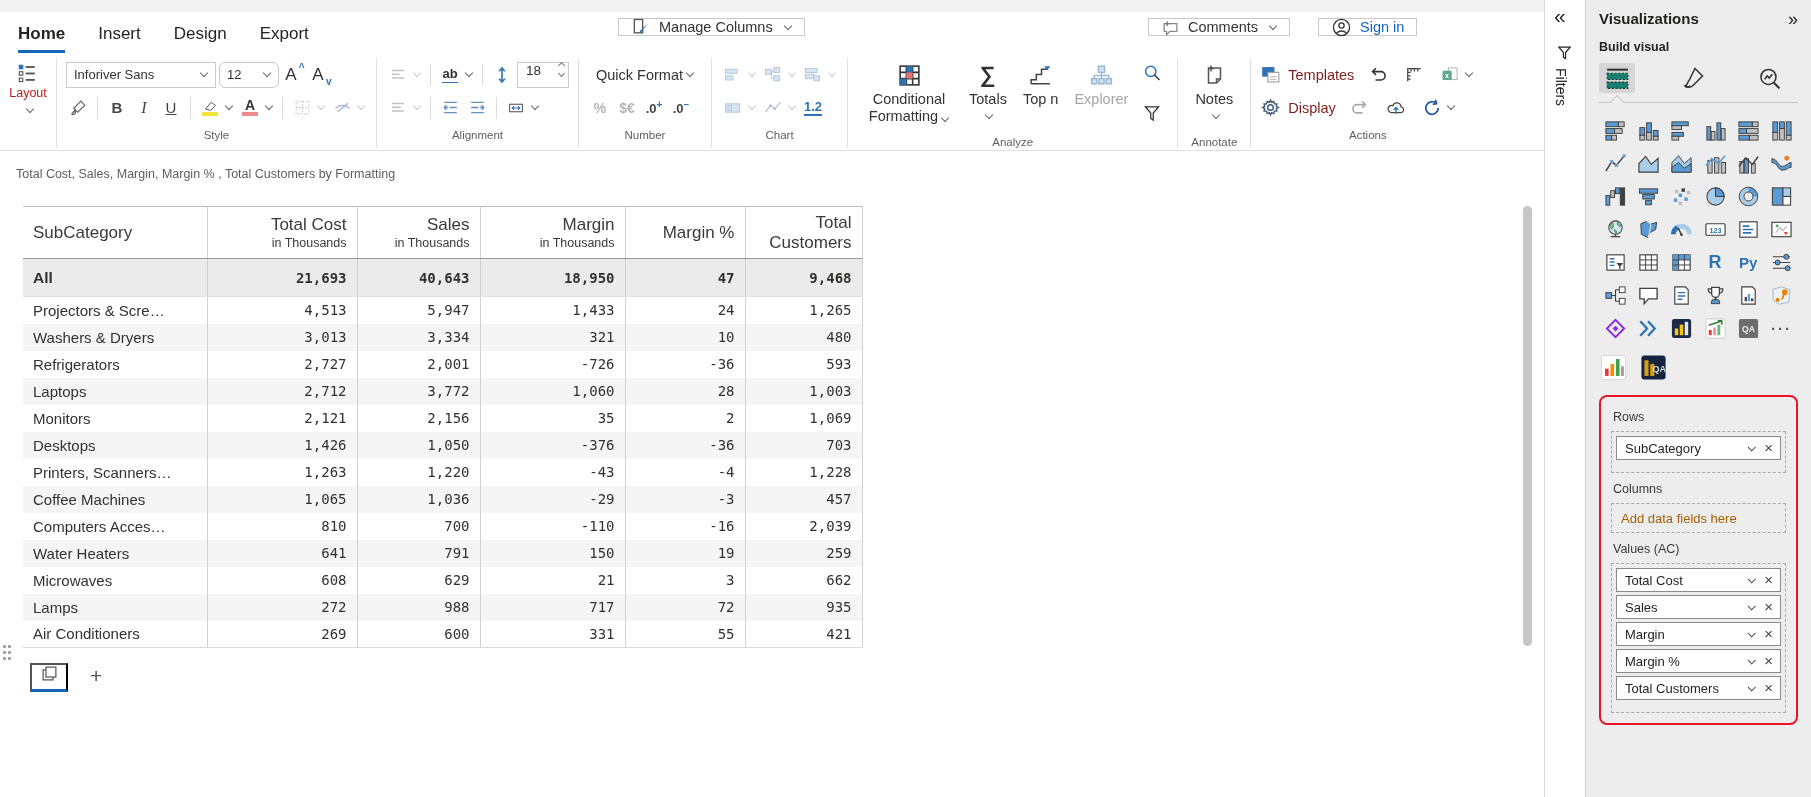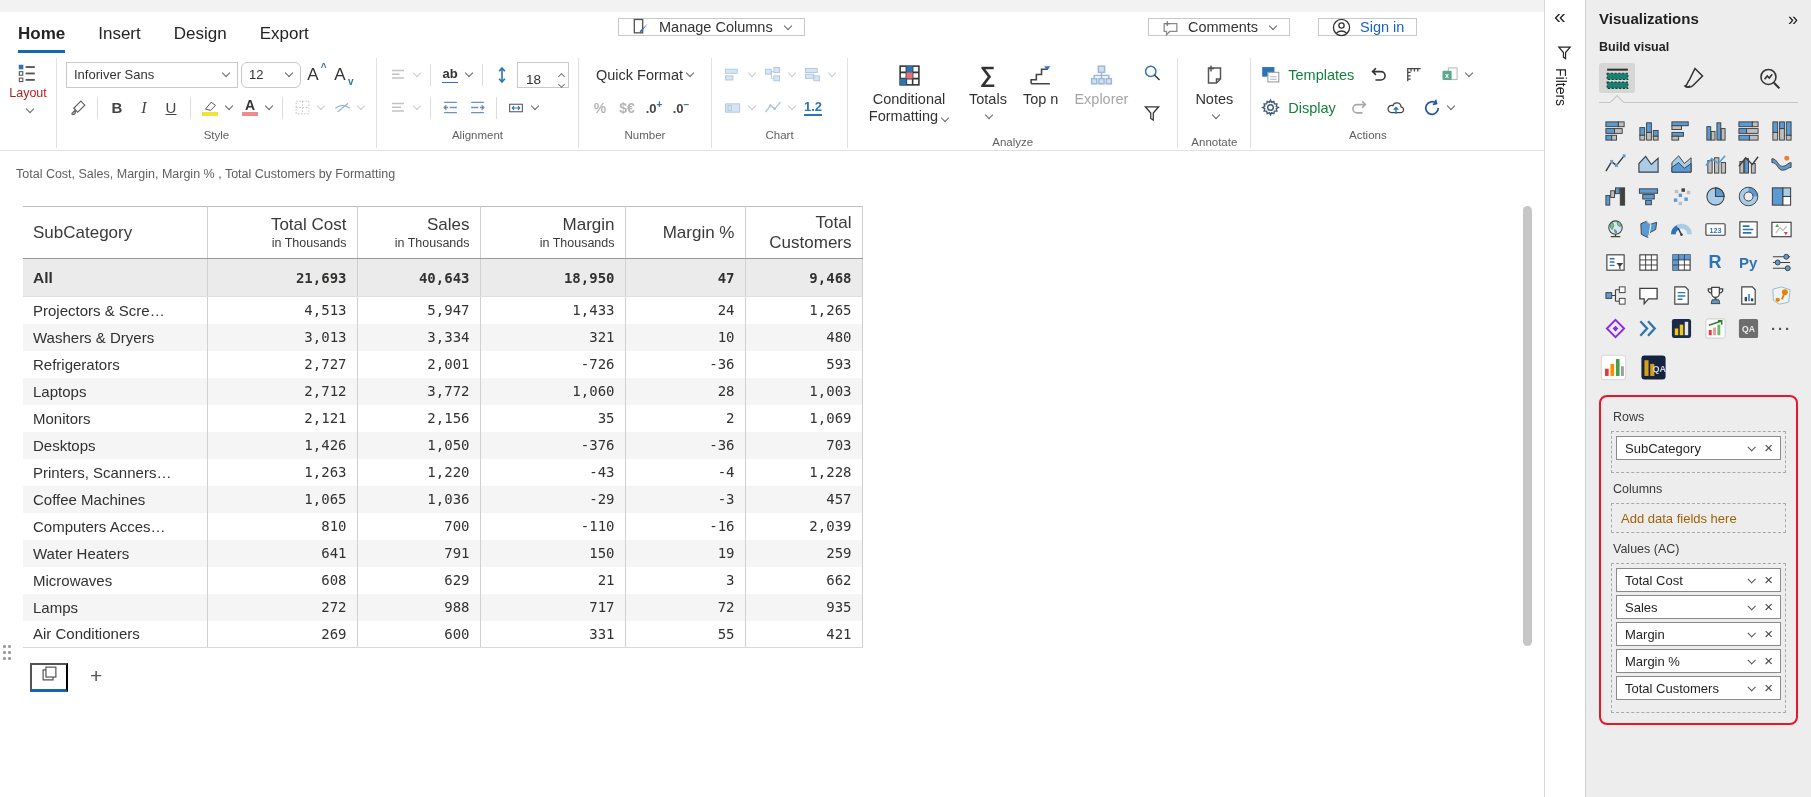"Inforiver Sans" div.rsel { width: 172px -> 150px }
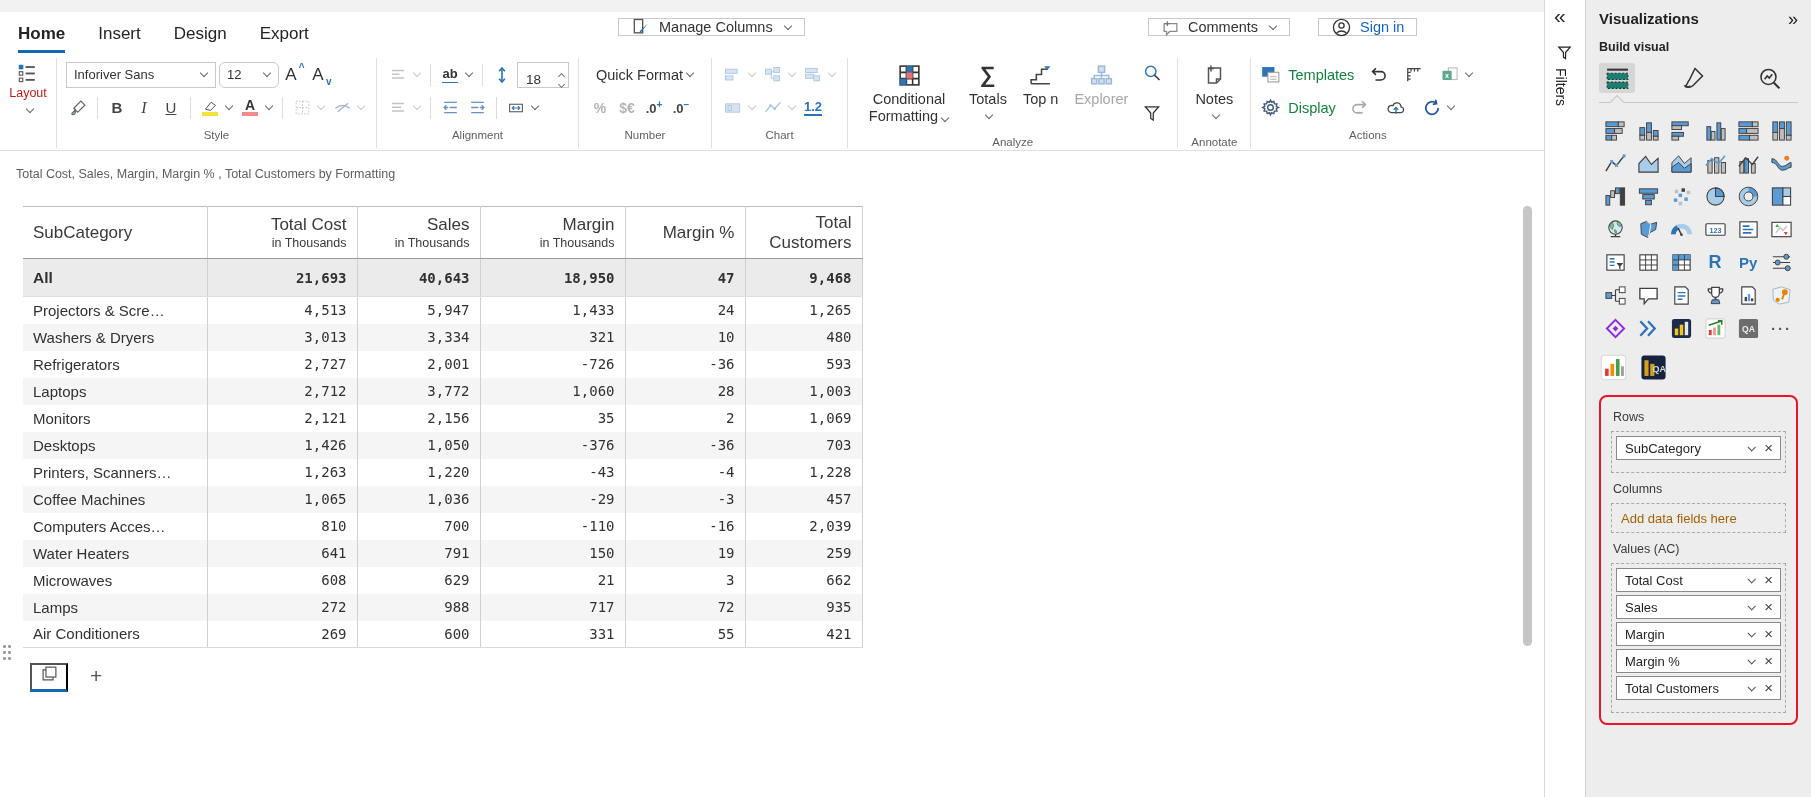"18" .spin { align-items: flex-end -> flex-start }
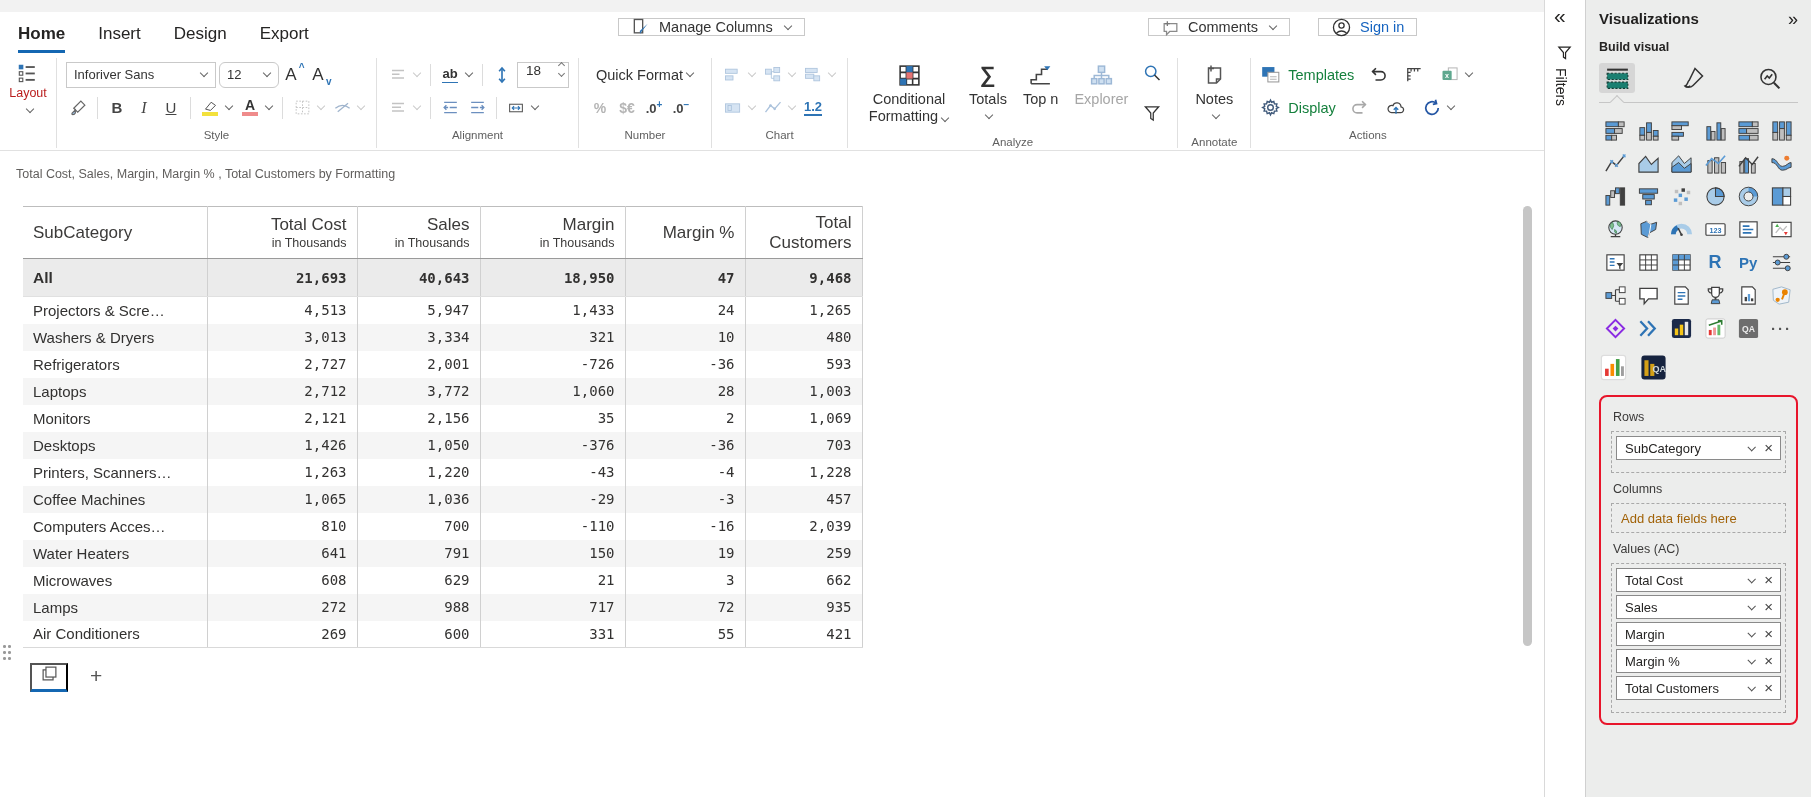"Templates" .actbtn { color: #15803d -> #7f1d1d }
